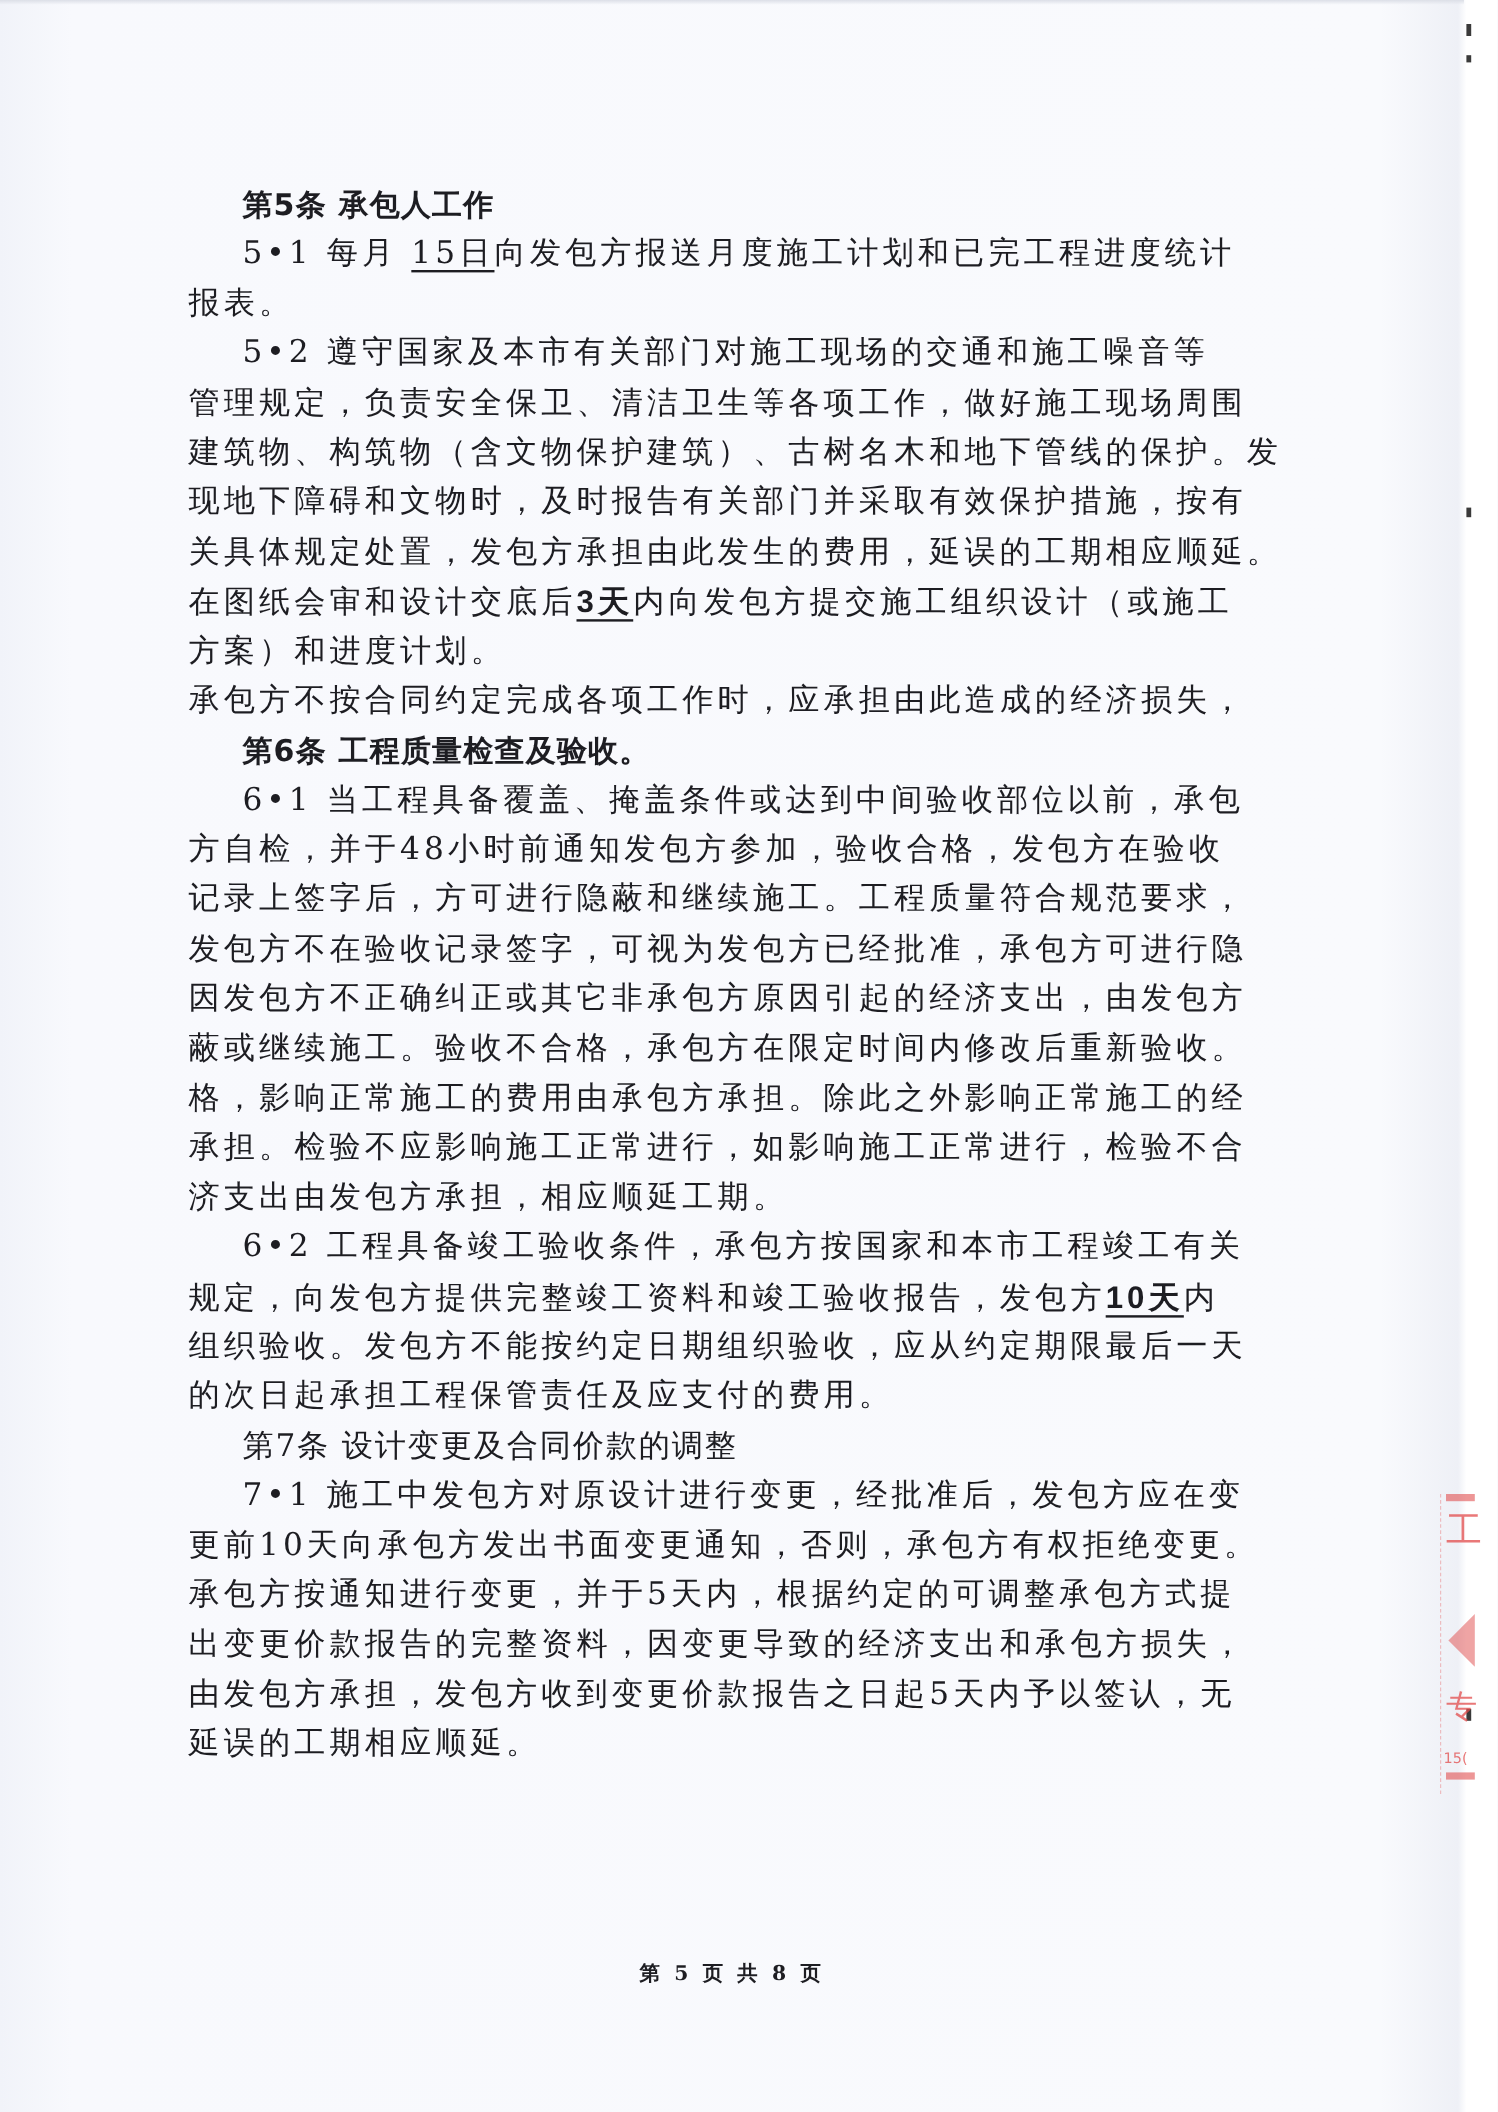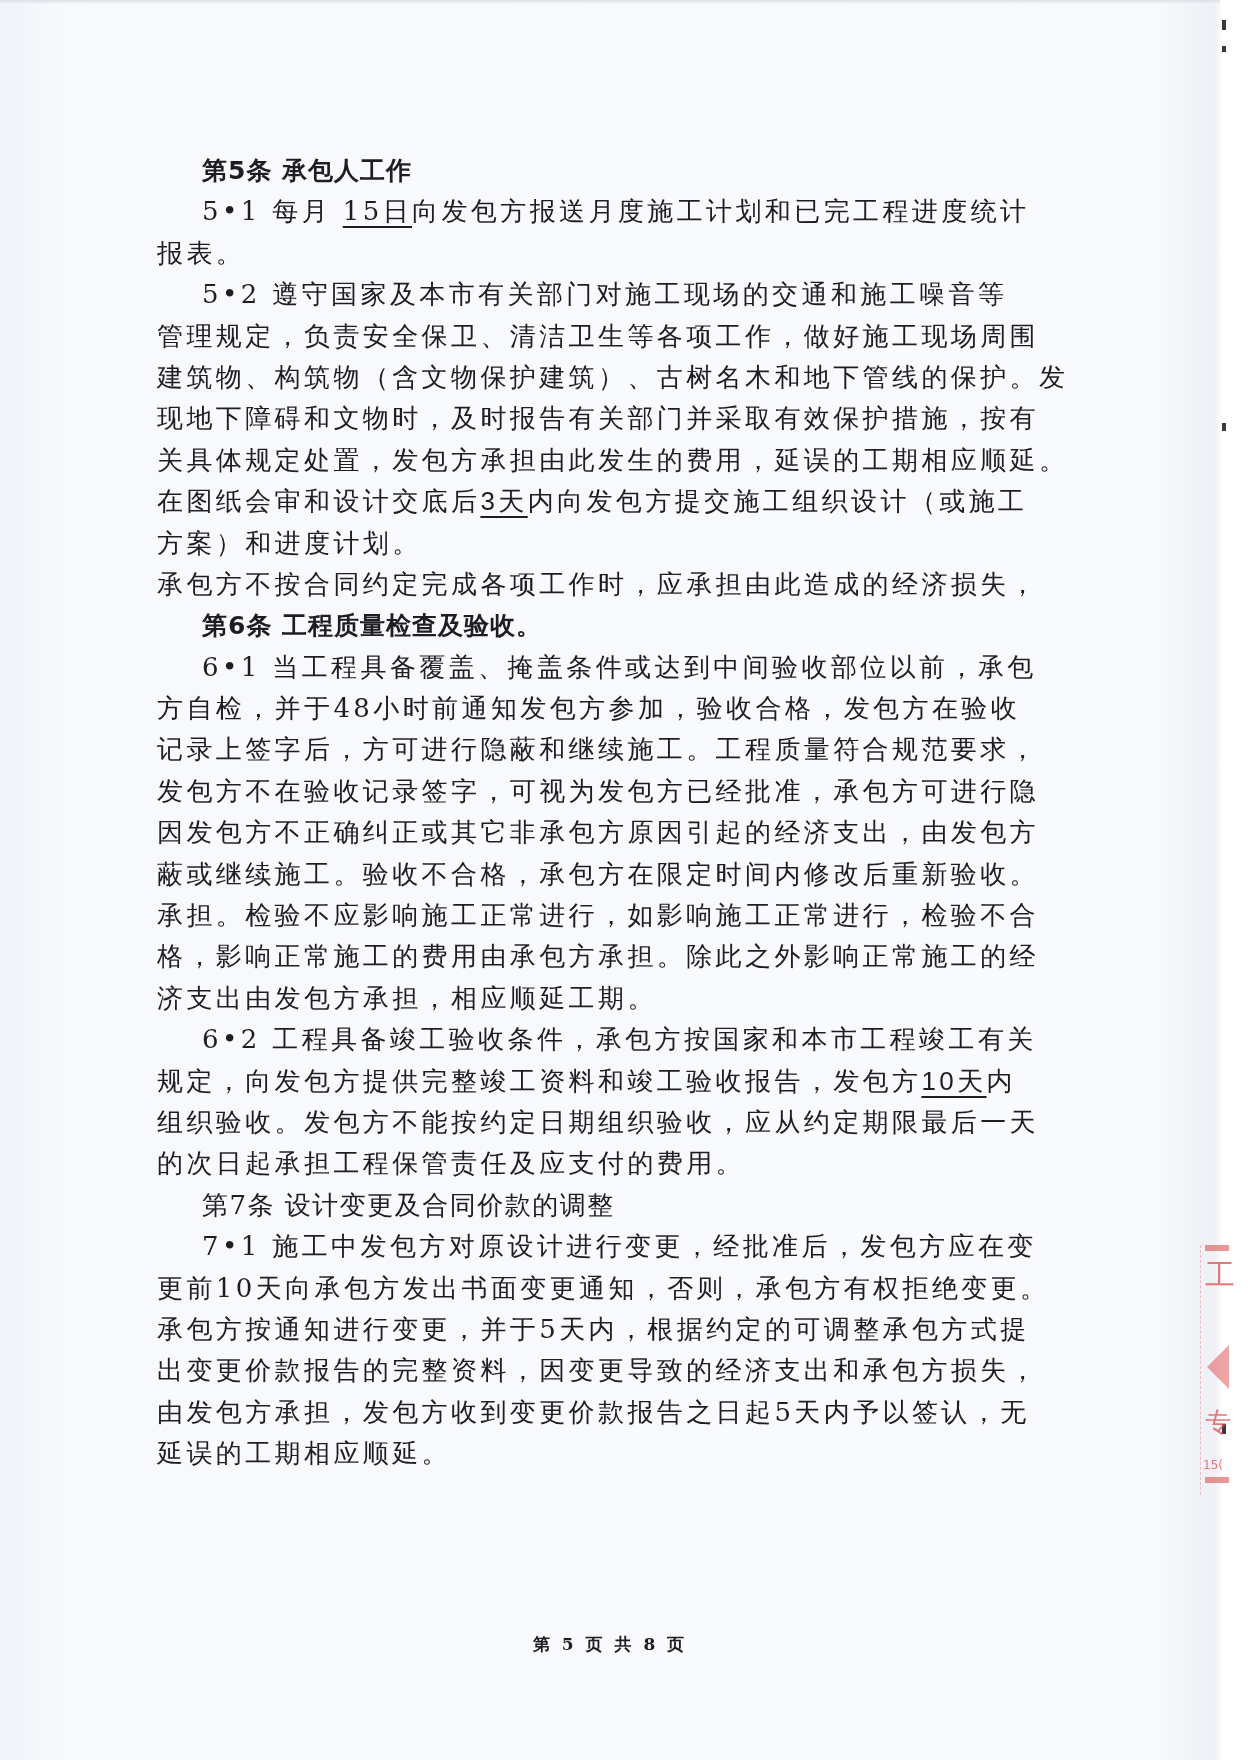"3天" .b { font-weight: normal -> bold }
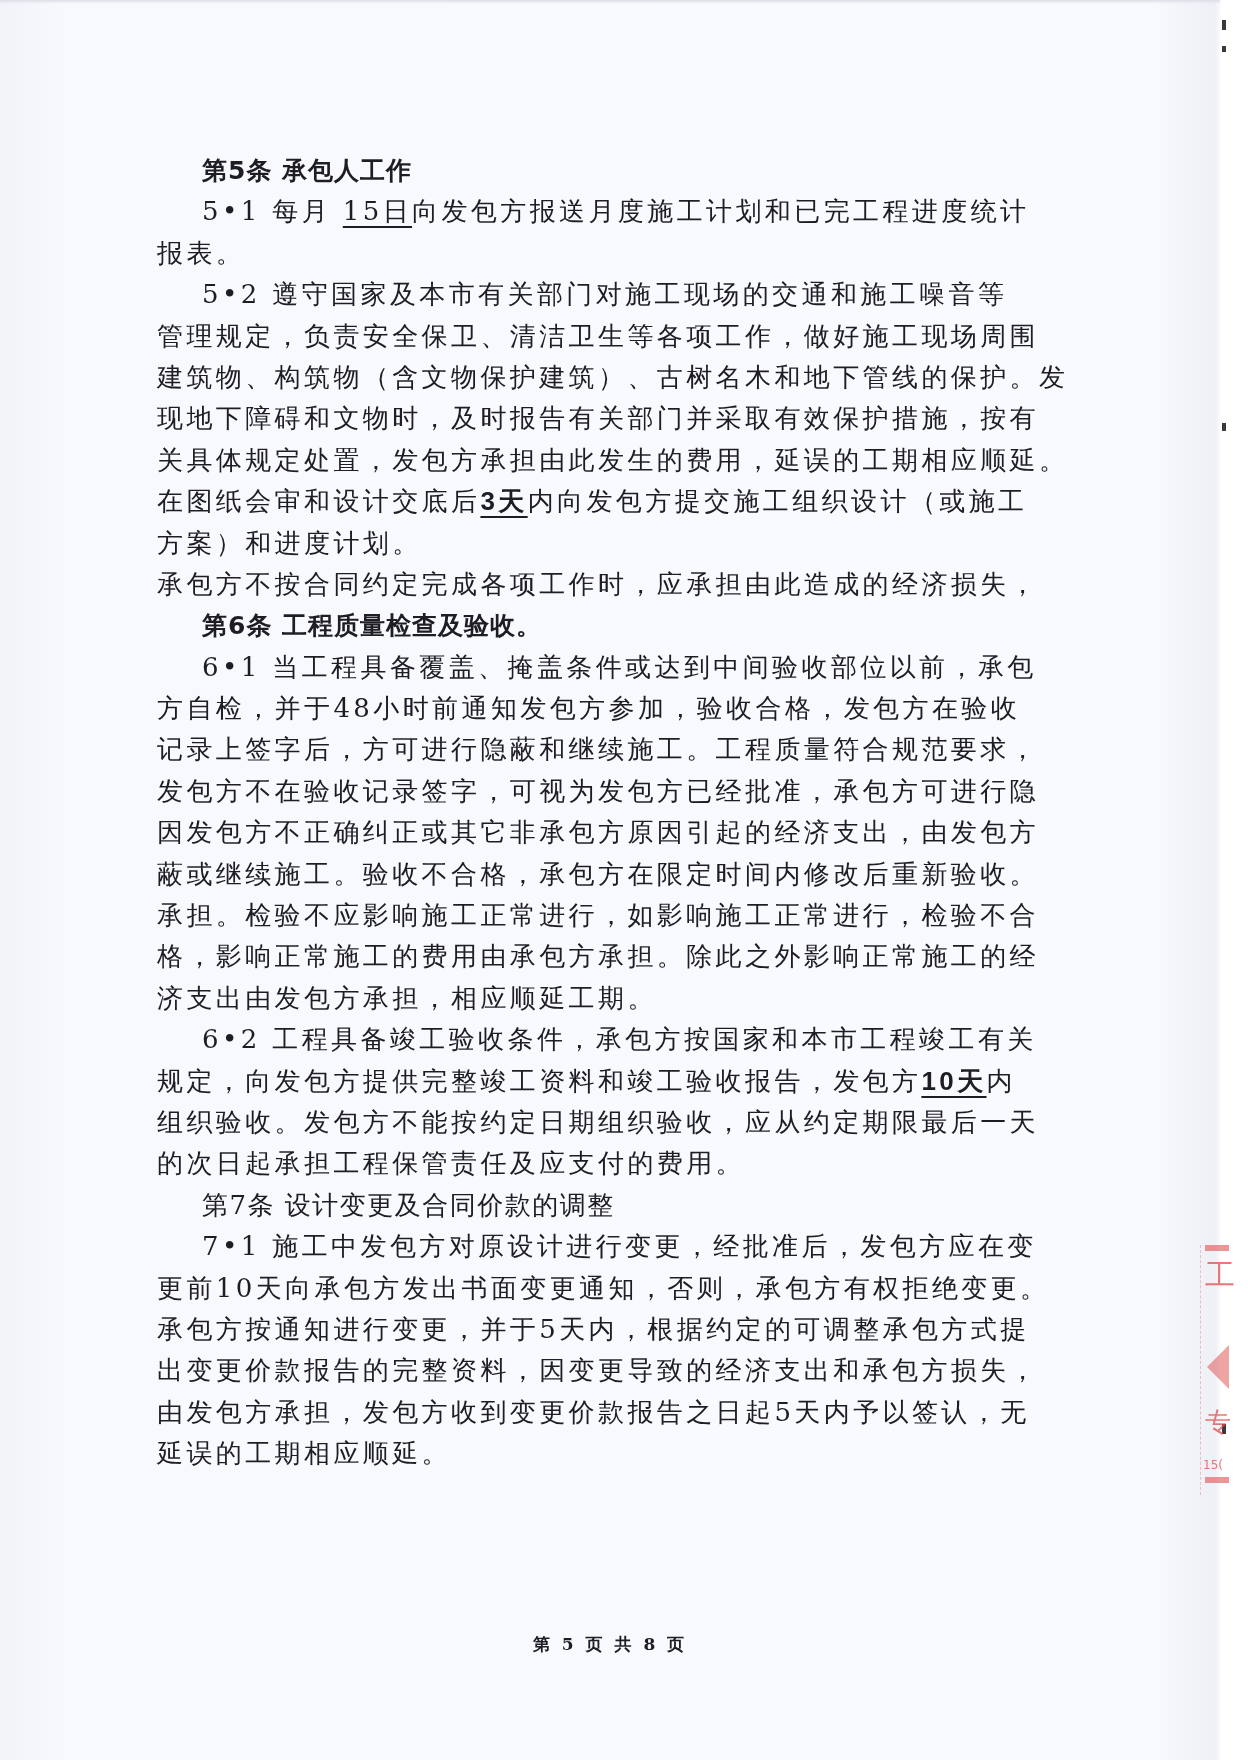"承担。检验不应影响施工正常进行，如影响施工正常进行，检验不合" div.line { order: before "格，影响正常施工的费用由承包方承担。除此之外影响正常施工的经" -> after "格，影响正常施工的费用由承包方承担。除此之外影响正常施工的经" }
